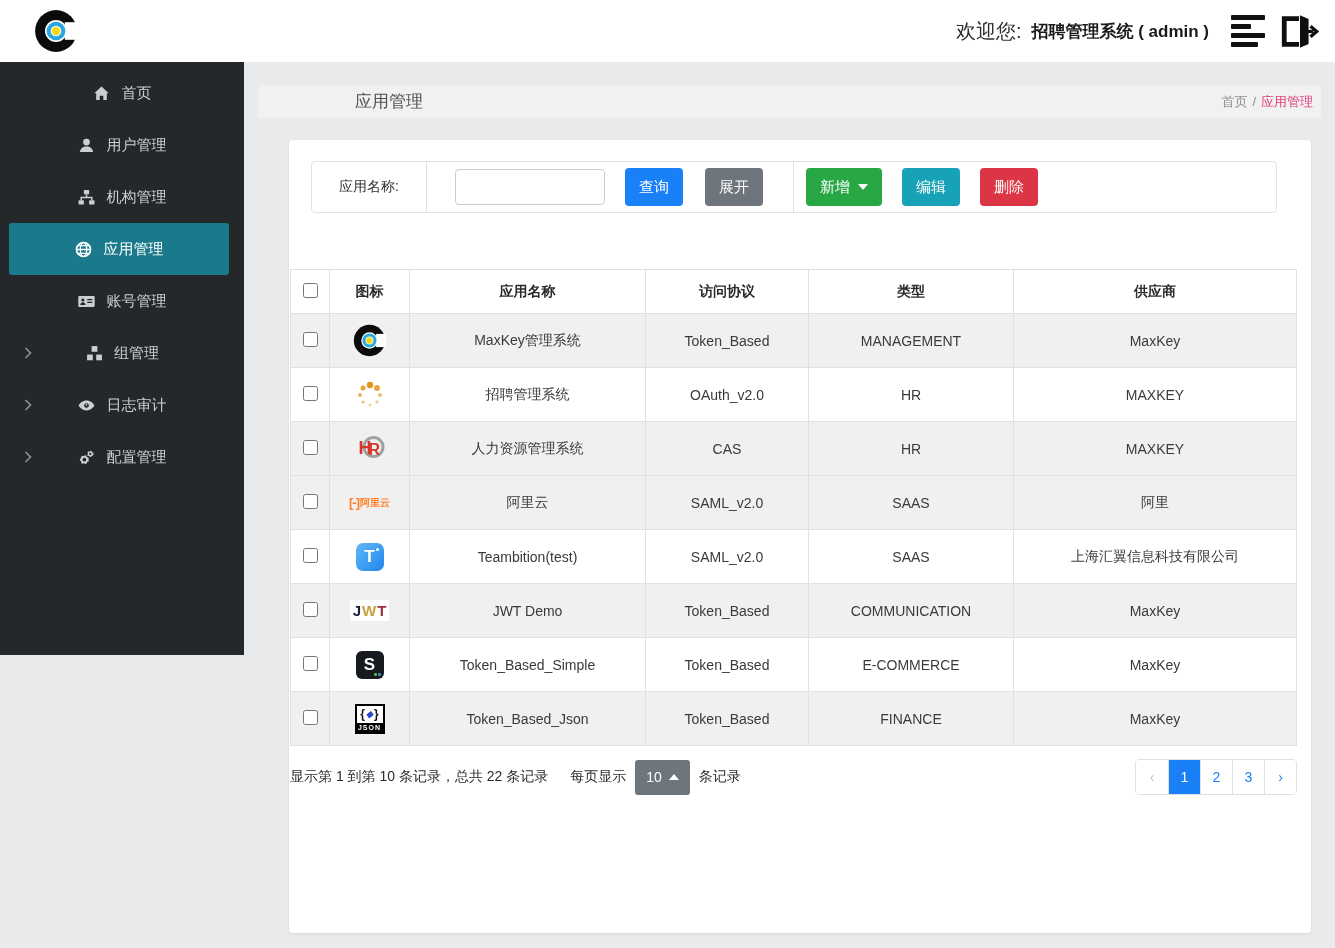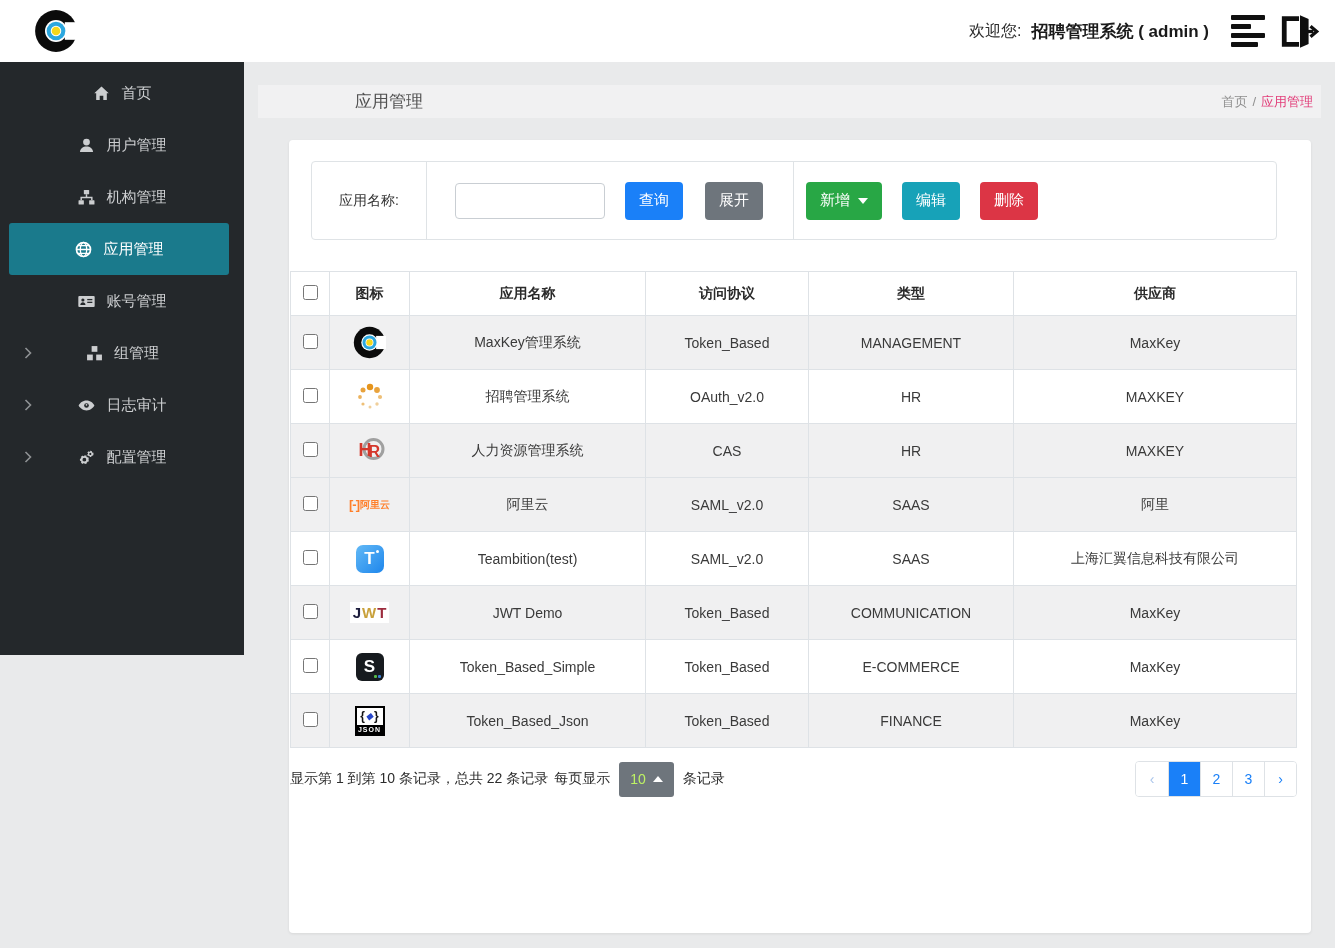"欢迎您:" .welcome-label { font-size: 16px -> 20px }
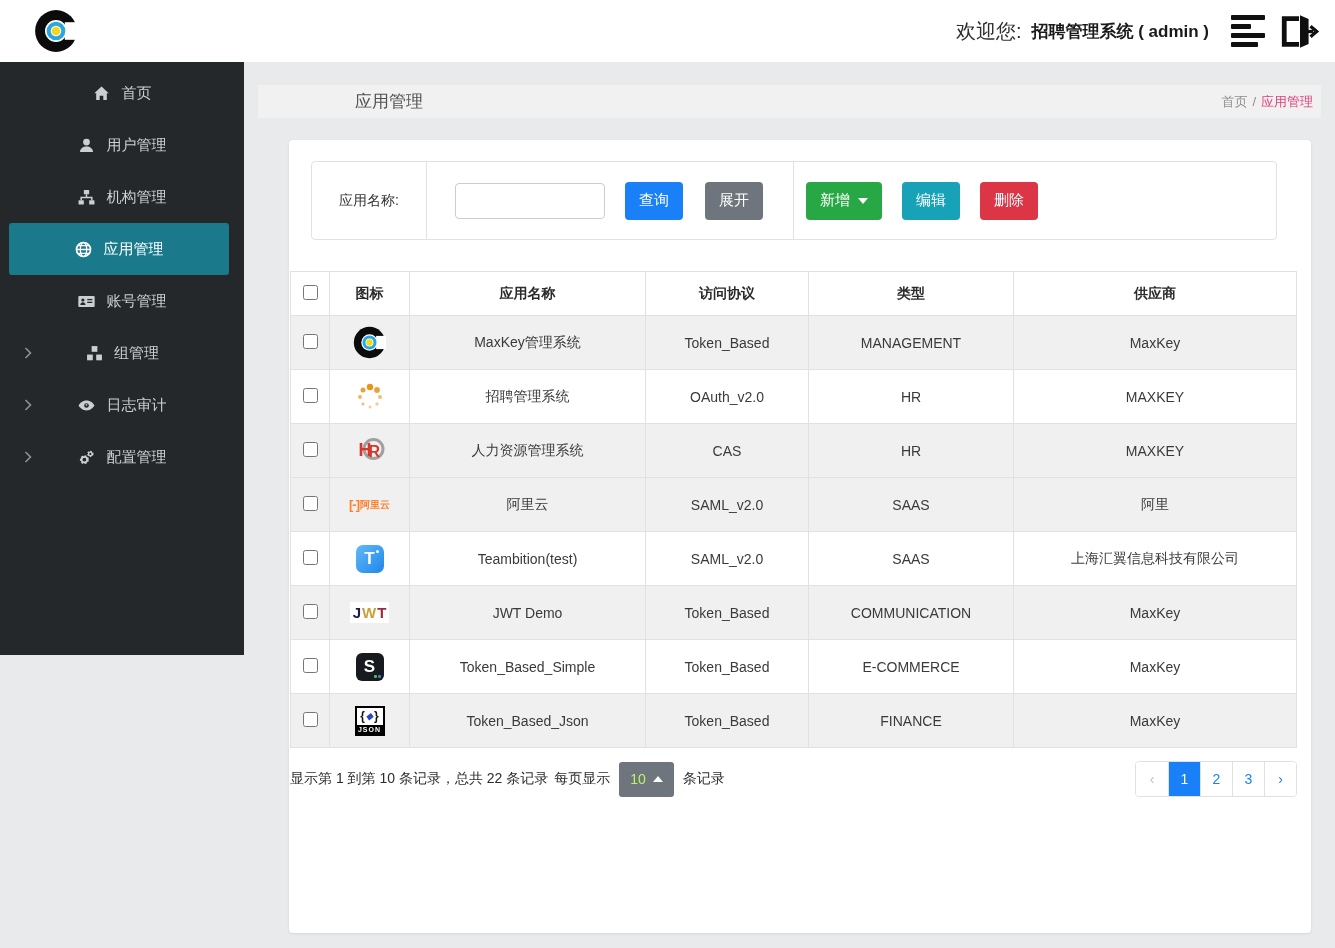"应用名称:" .searchbox { height: 79px -> 52px }
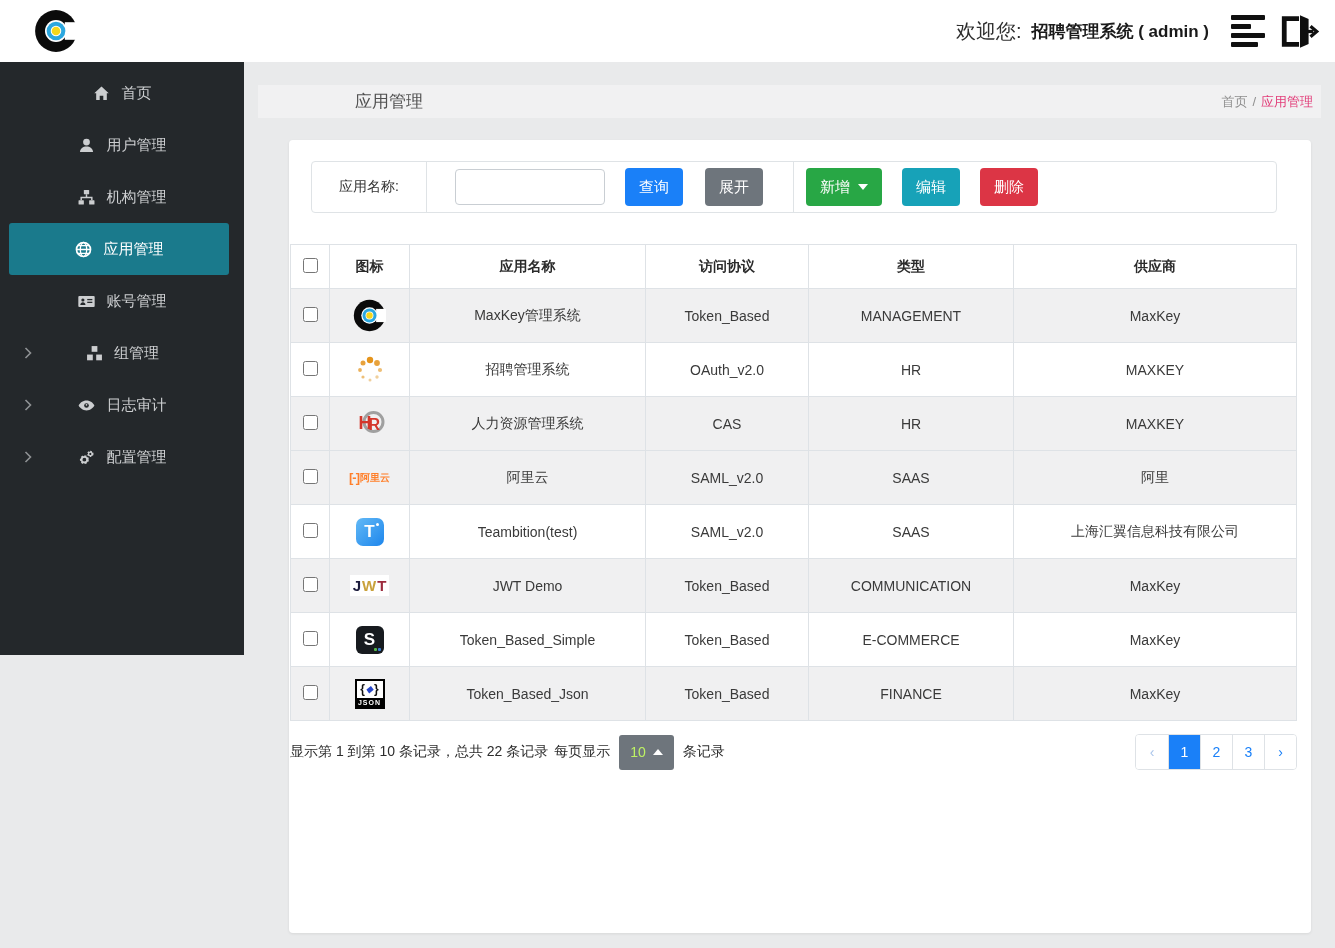"图标" table.grid { margin: 31px 14px 0 1px -> 56px 14px 0 1px }
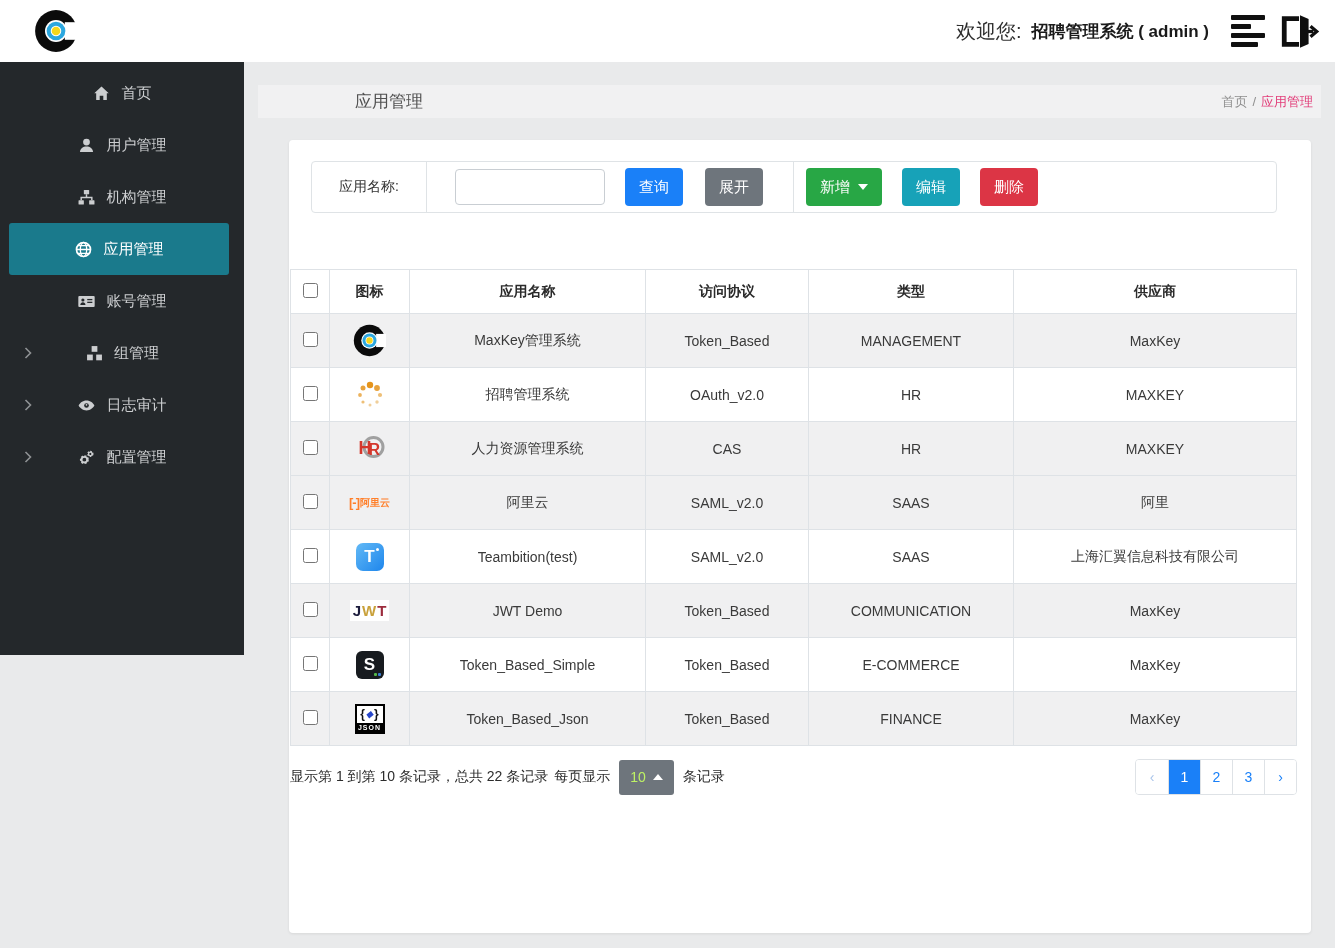"每页显示" span { margin-left: 6px -> 22px }
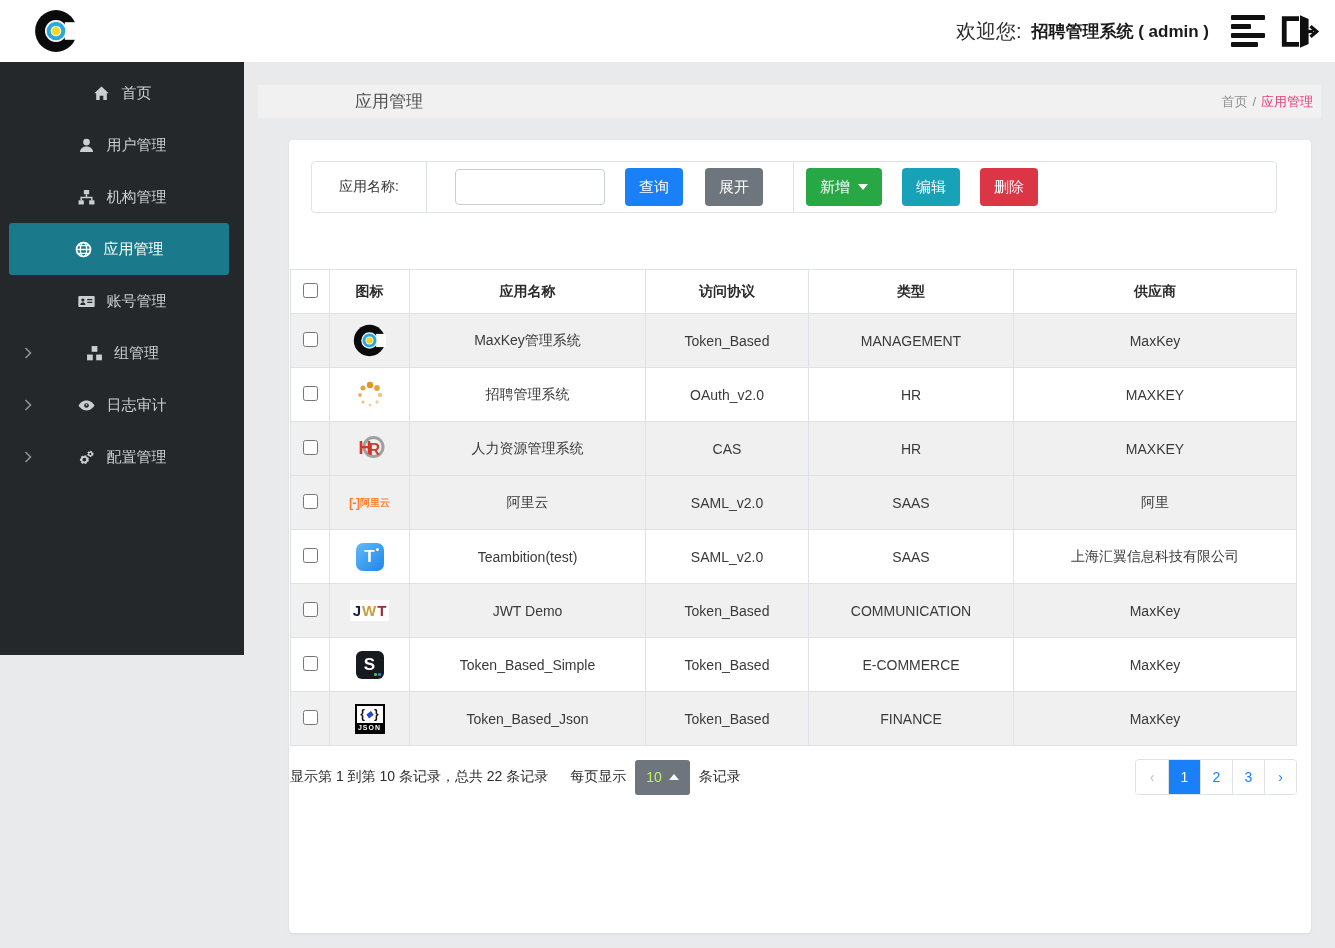"10" .pp-btn { color: #bef264 -> #ffffff }
